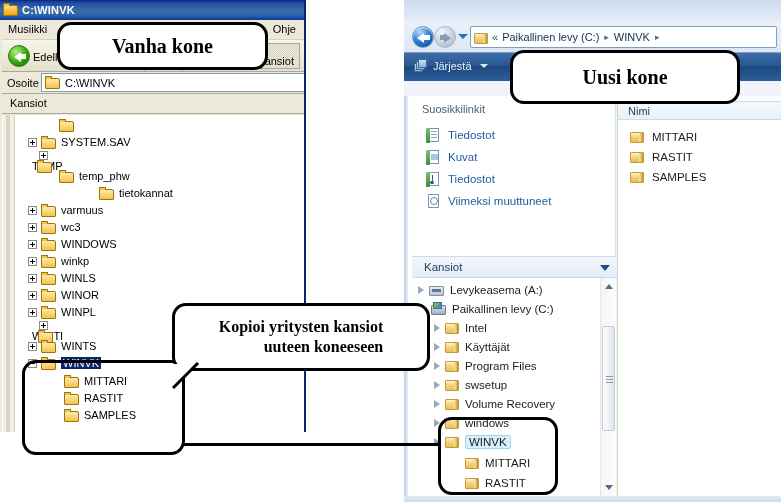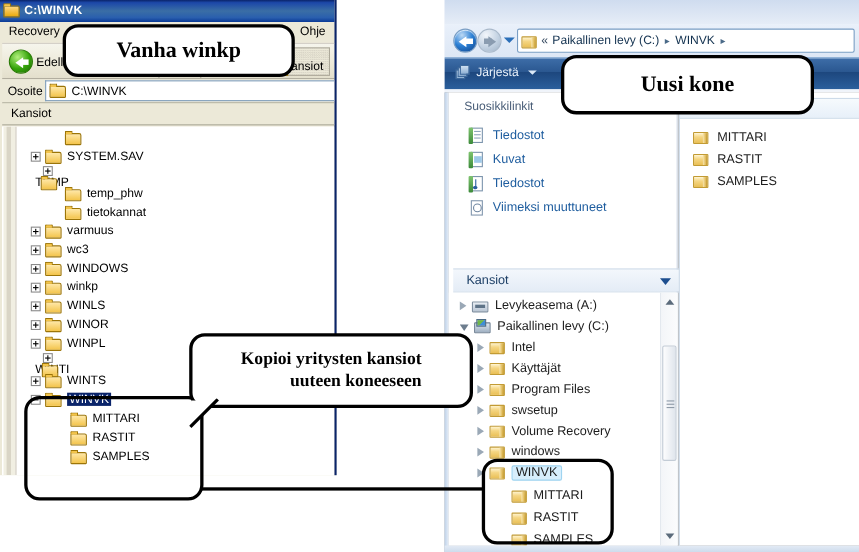"Recovery" span.xp-menu-item { text: Recovery -> Musiikki }
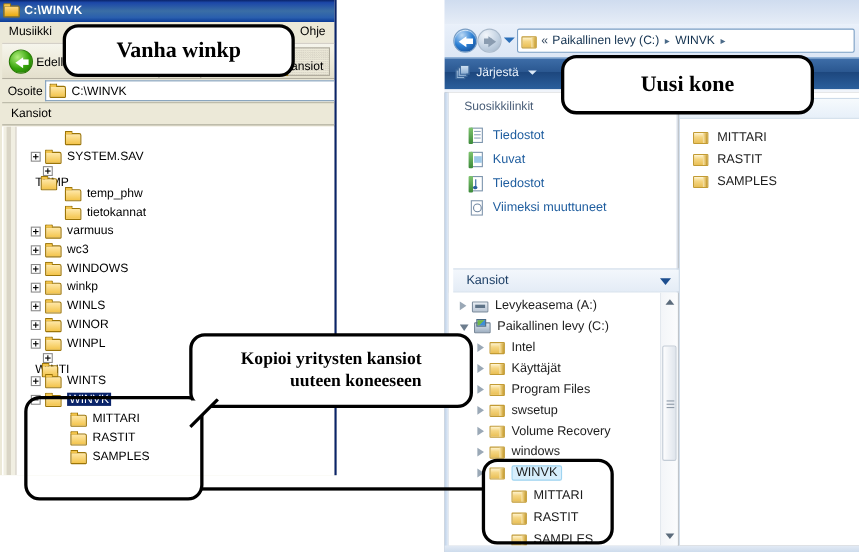"Vanha winkp" span { text: winkp -> kone }
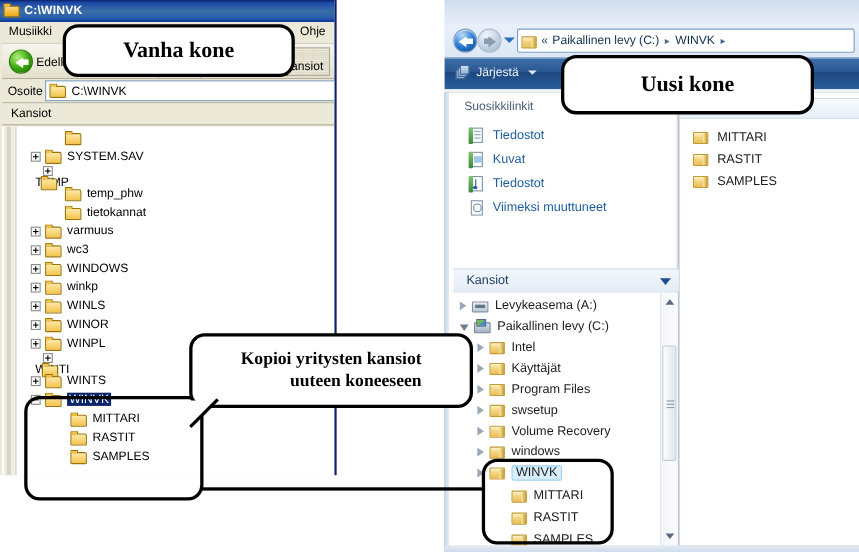"Suosikkilinkit" #vista-body { background: #a3a3a3 -> #fef9c3; top: 84px -> 96px }
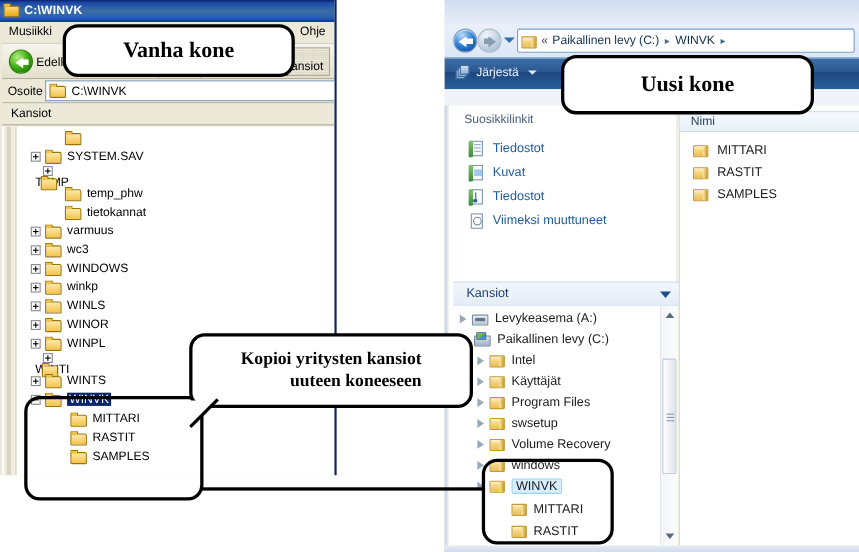"tietokannat" div.xp-row { margin-left: none -> 40px }
